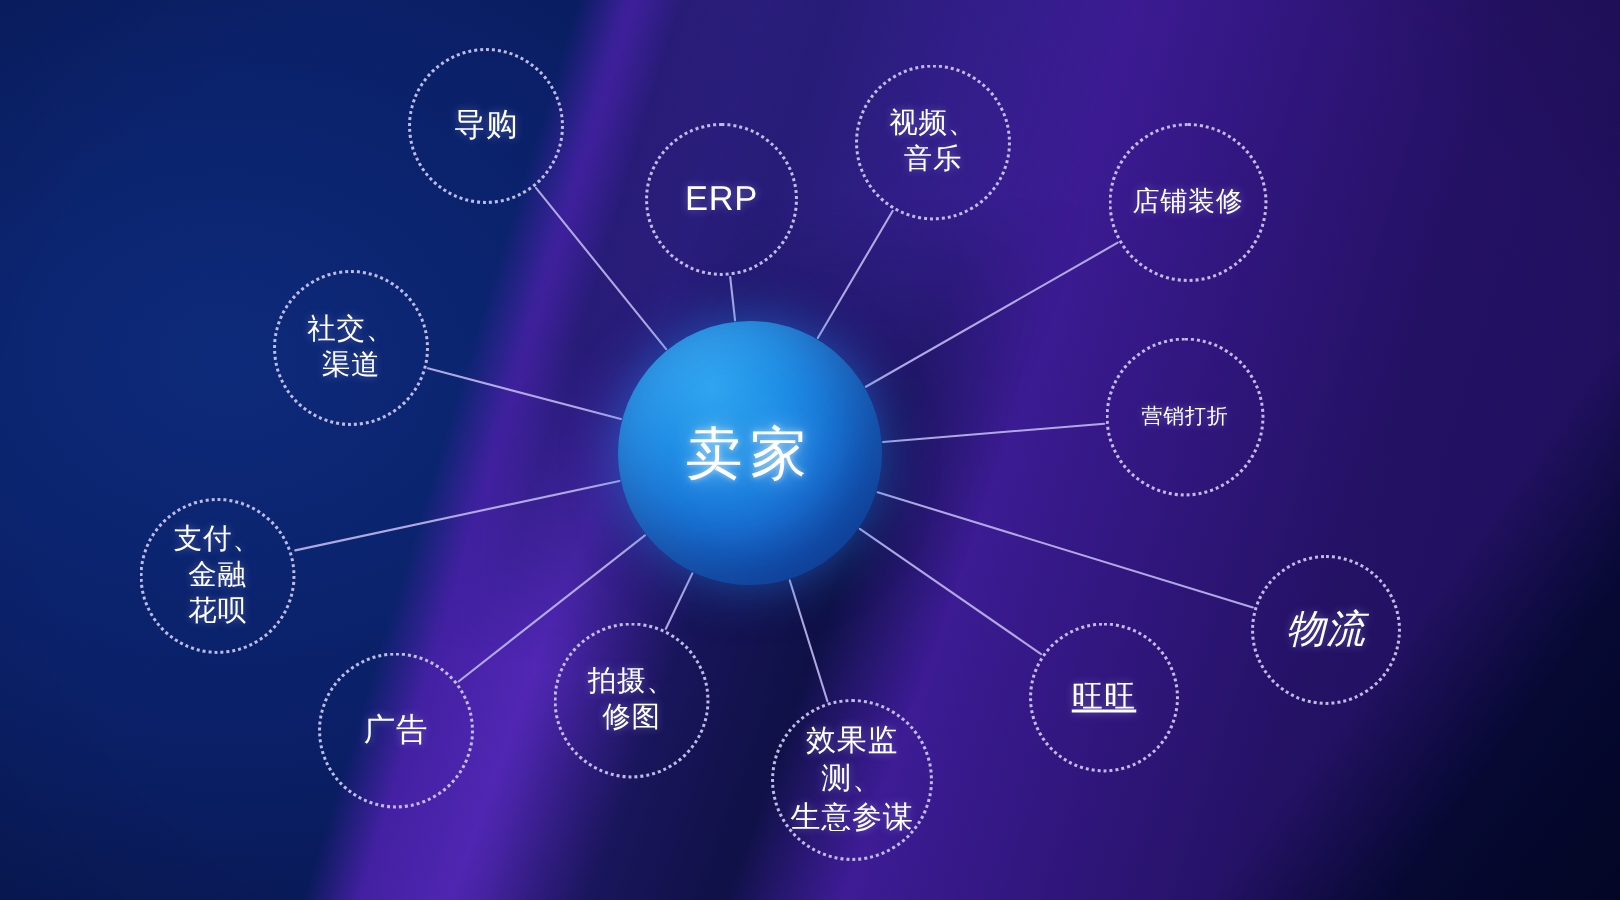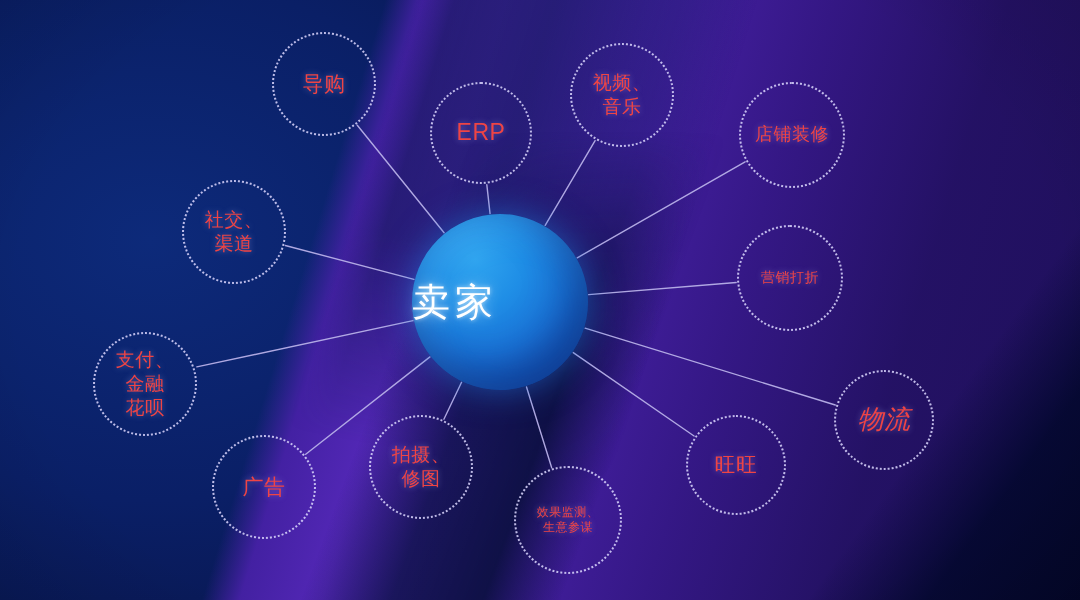"导购" .node { color: #ef4444 -> #ffffff }
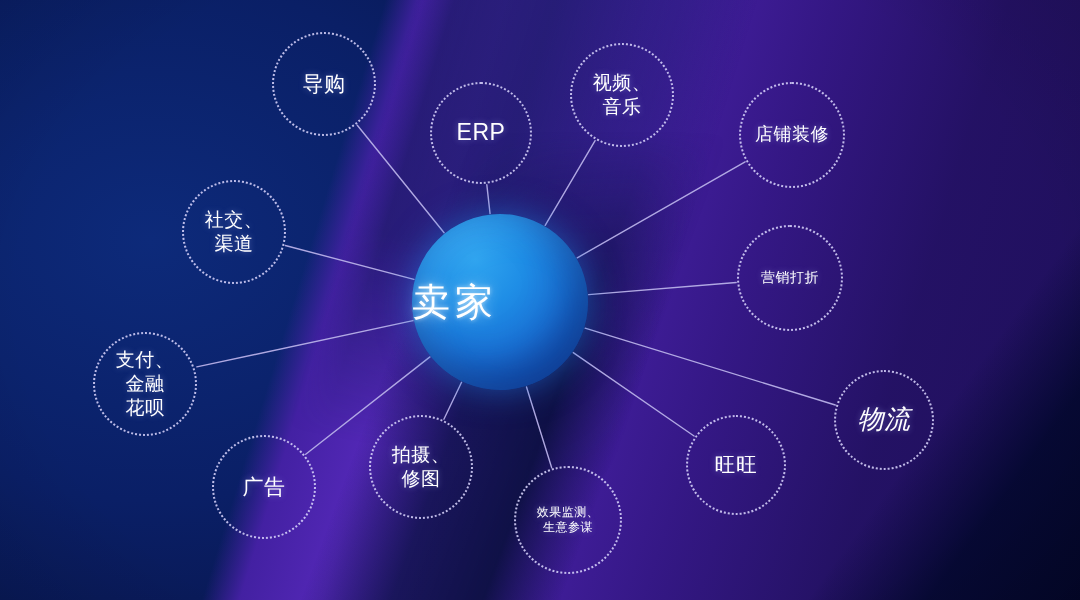"卖家" #hub { justify-content: flex-start -> center }
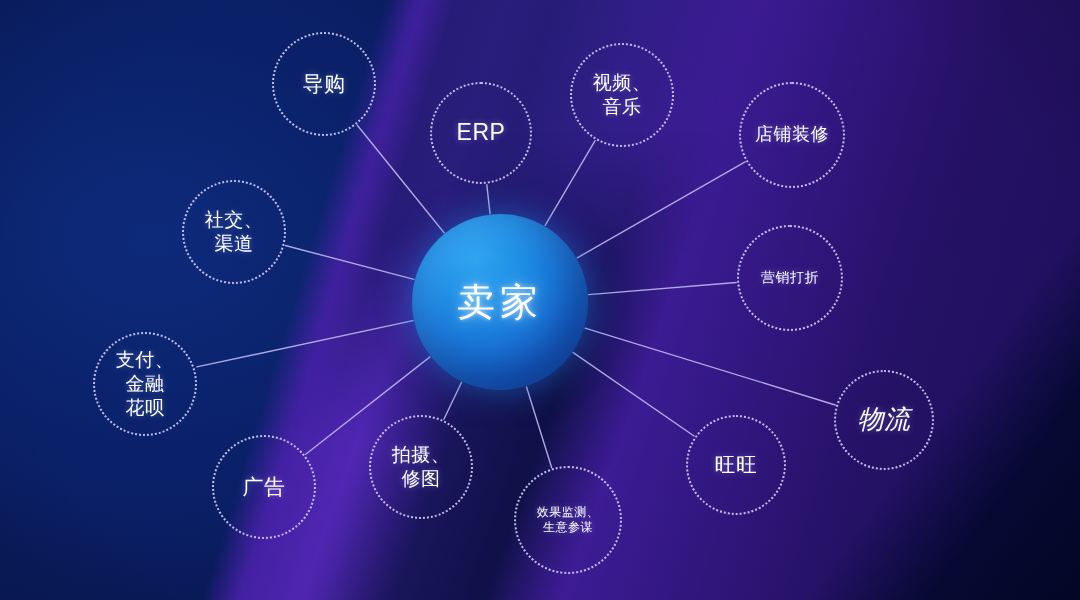"旺旺" span.node-label { text-decoration: none -> underline }
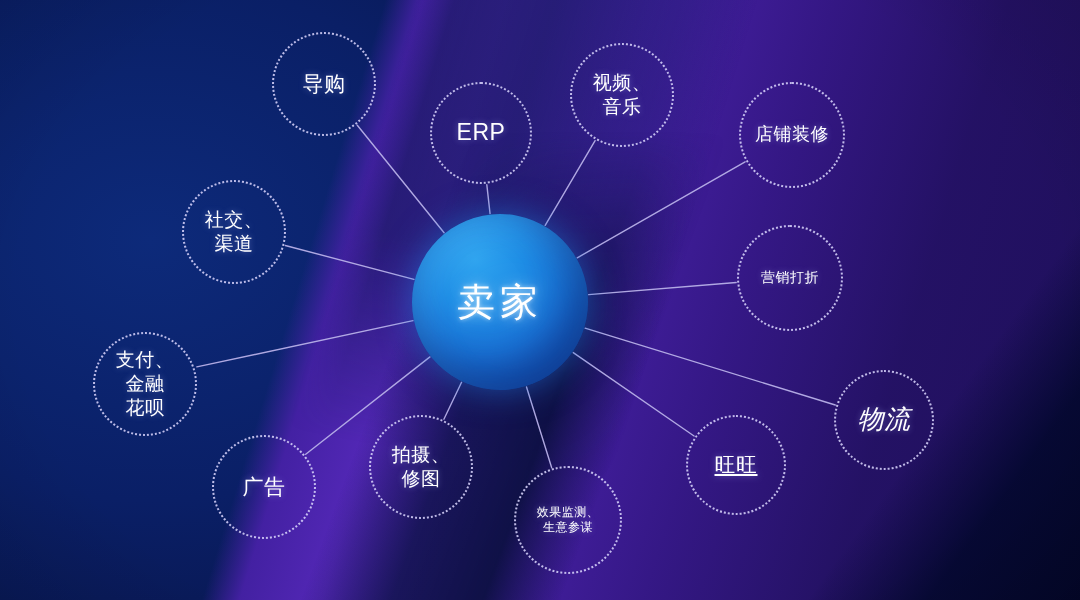"效果监测、" span.node-label { font-size: 12px -> 20px }
